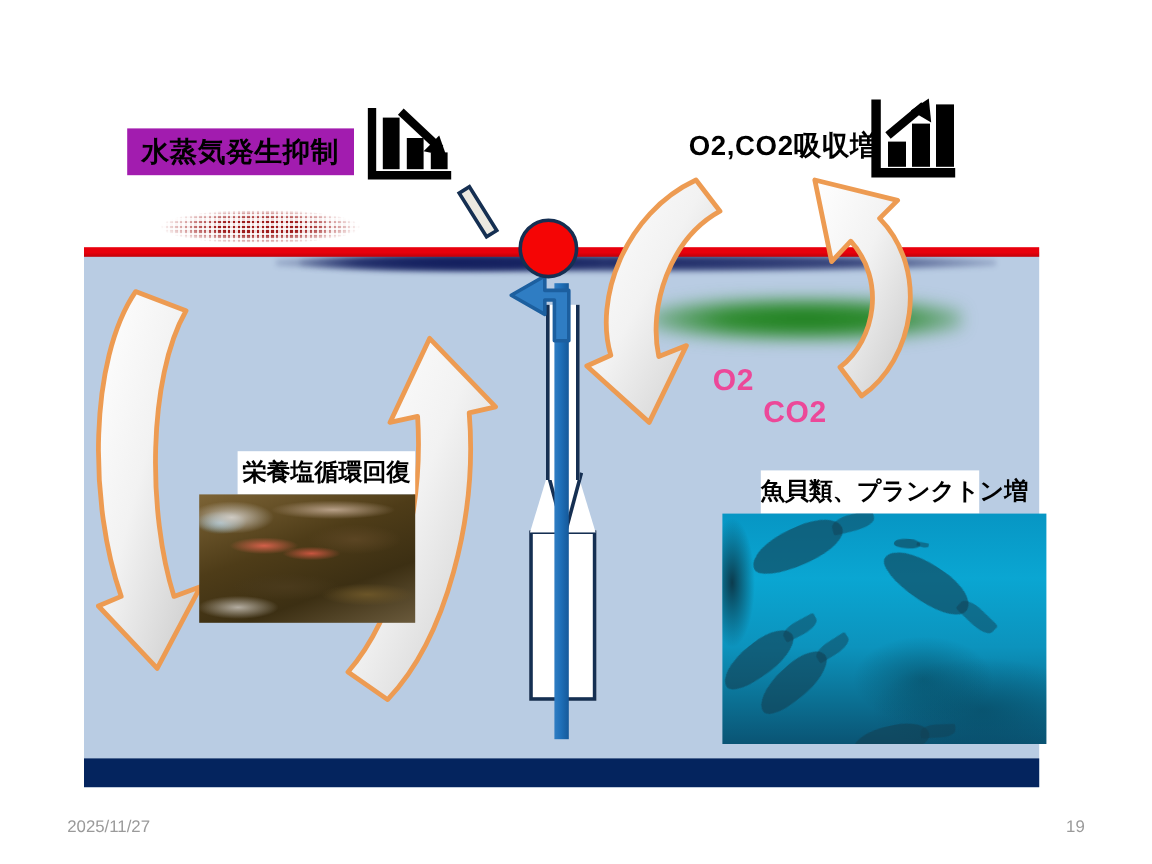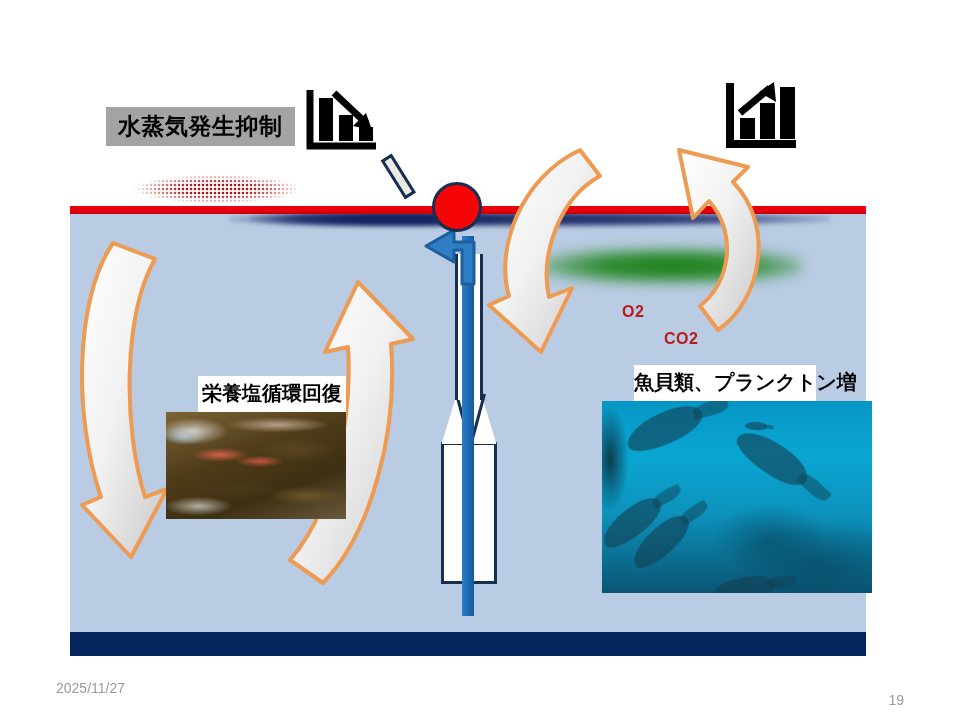"水蒸気発生抑制" .callout { background: #a3a3a3 -> #a21caf }
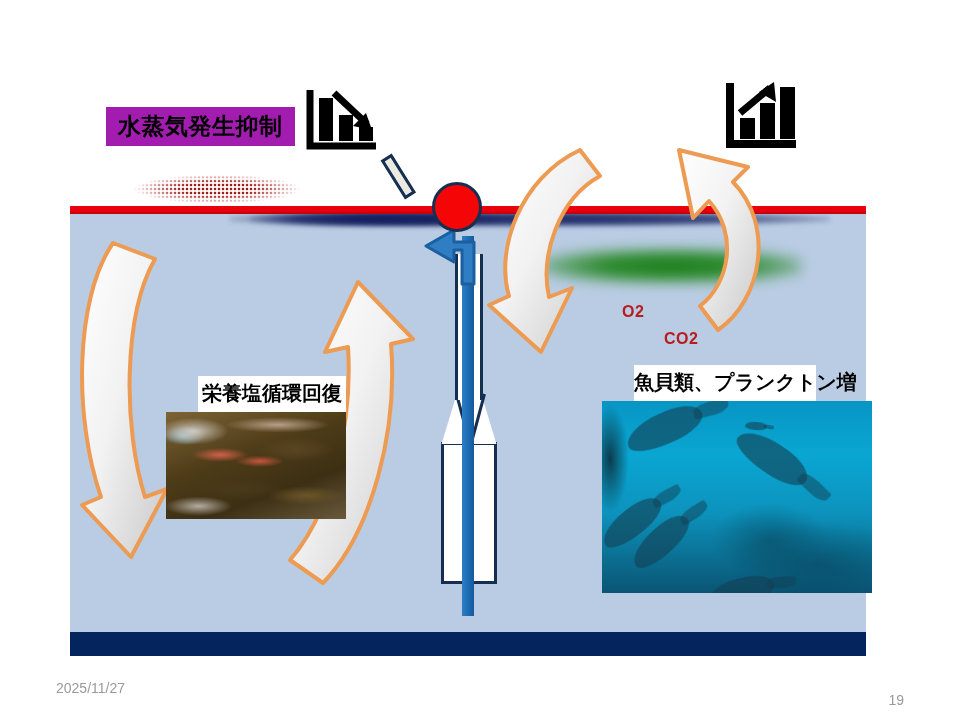"O2,CO2吸収増" div.callout { html: none -> <div>O2,CO2吸収増</div> }
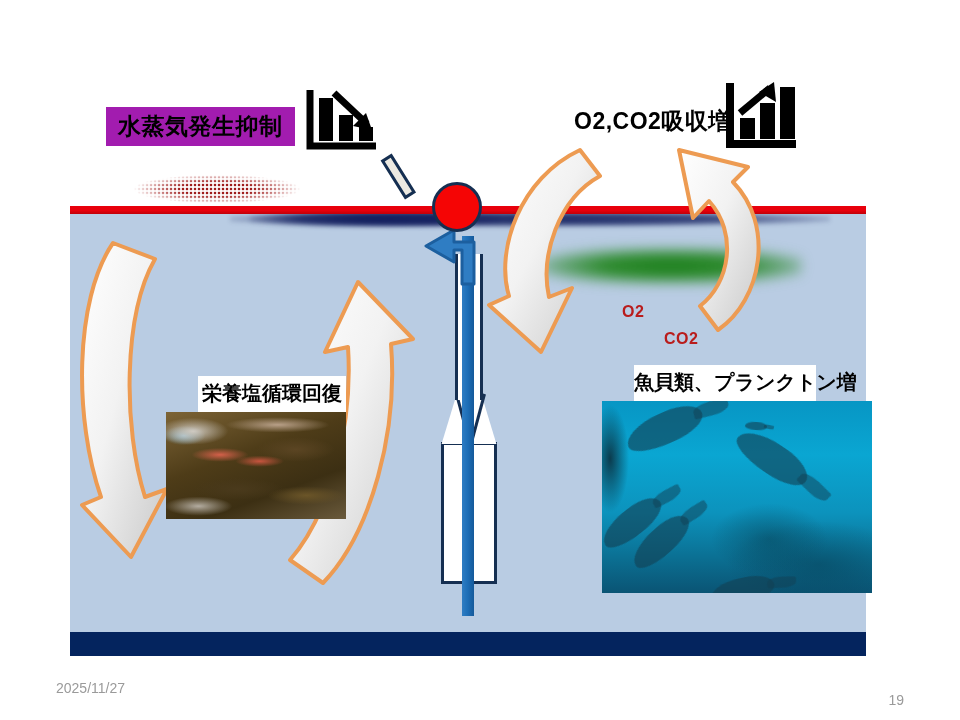"O2" .gas-label { color: #b91c1c -> #ec4899; font-size: 16px -> 25px; margin-left: 28px -> none }
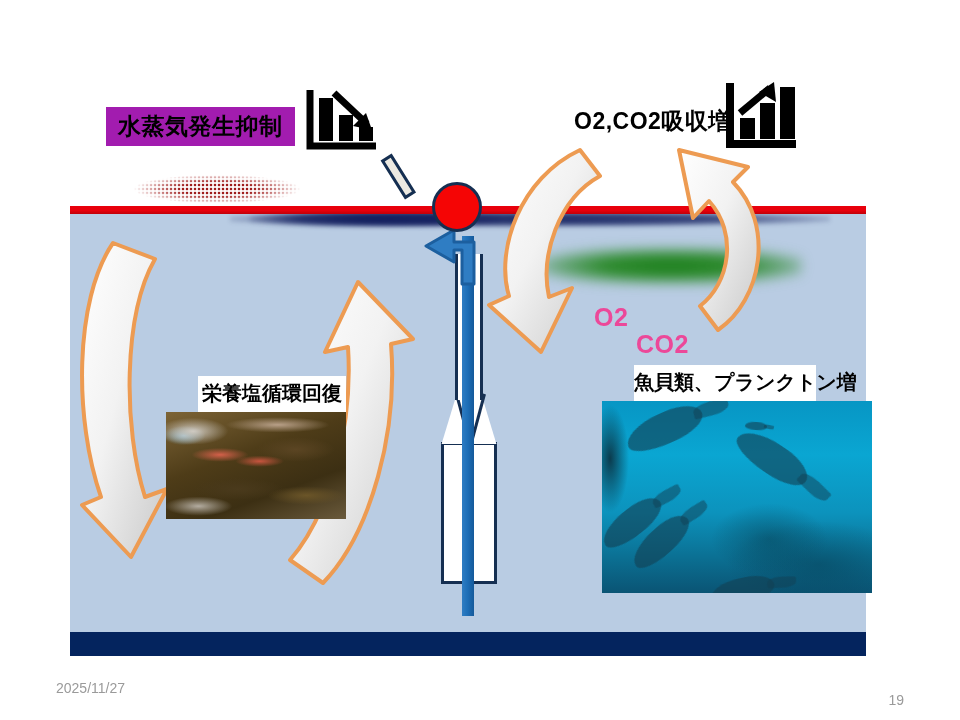"魚貝類、プランクトン増" .card-right { top: 365px -> 392px }
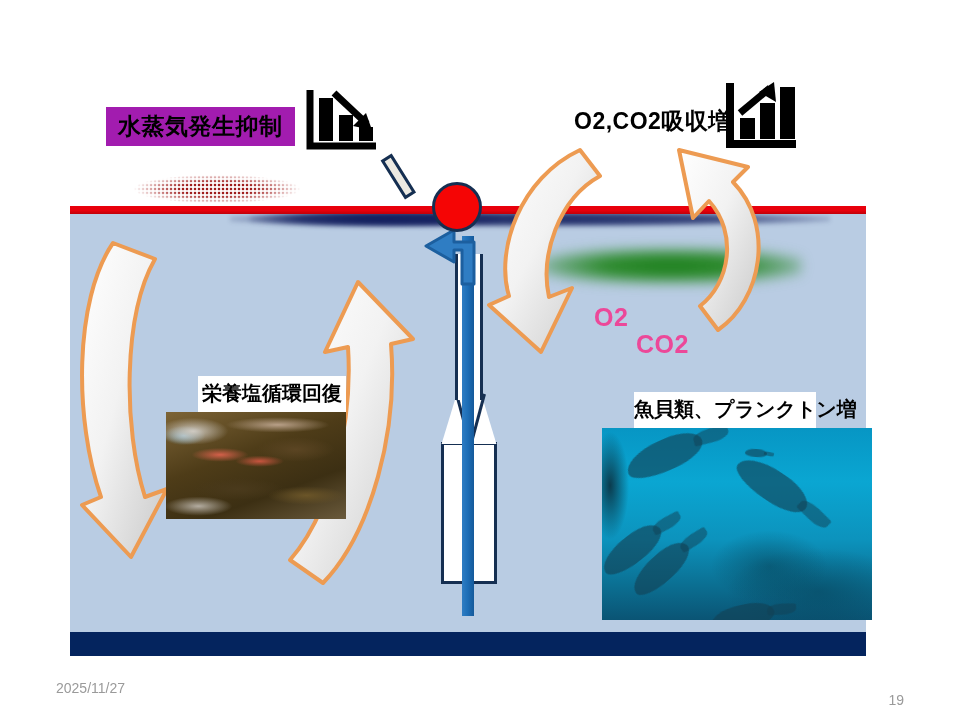"19" .footer .pageno { top: 20px -> 8px }
